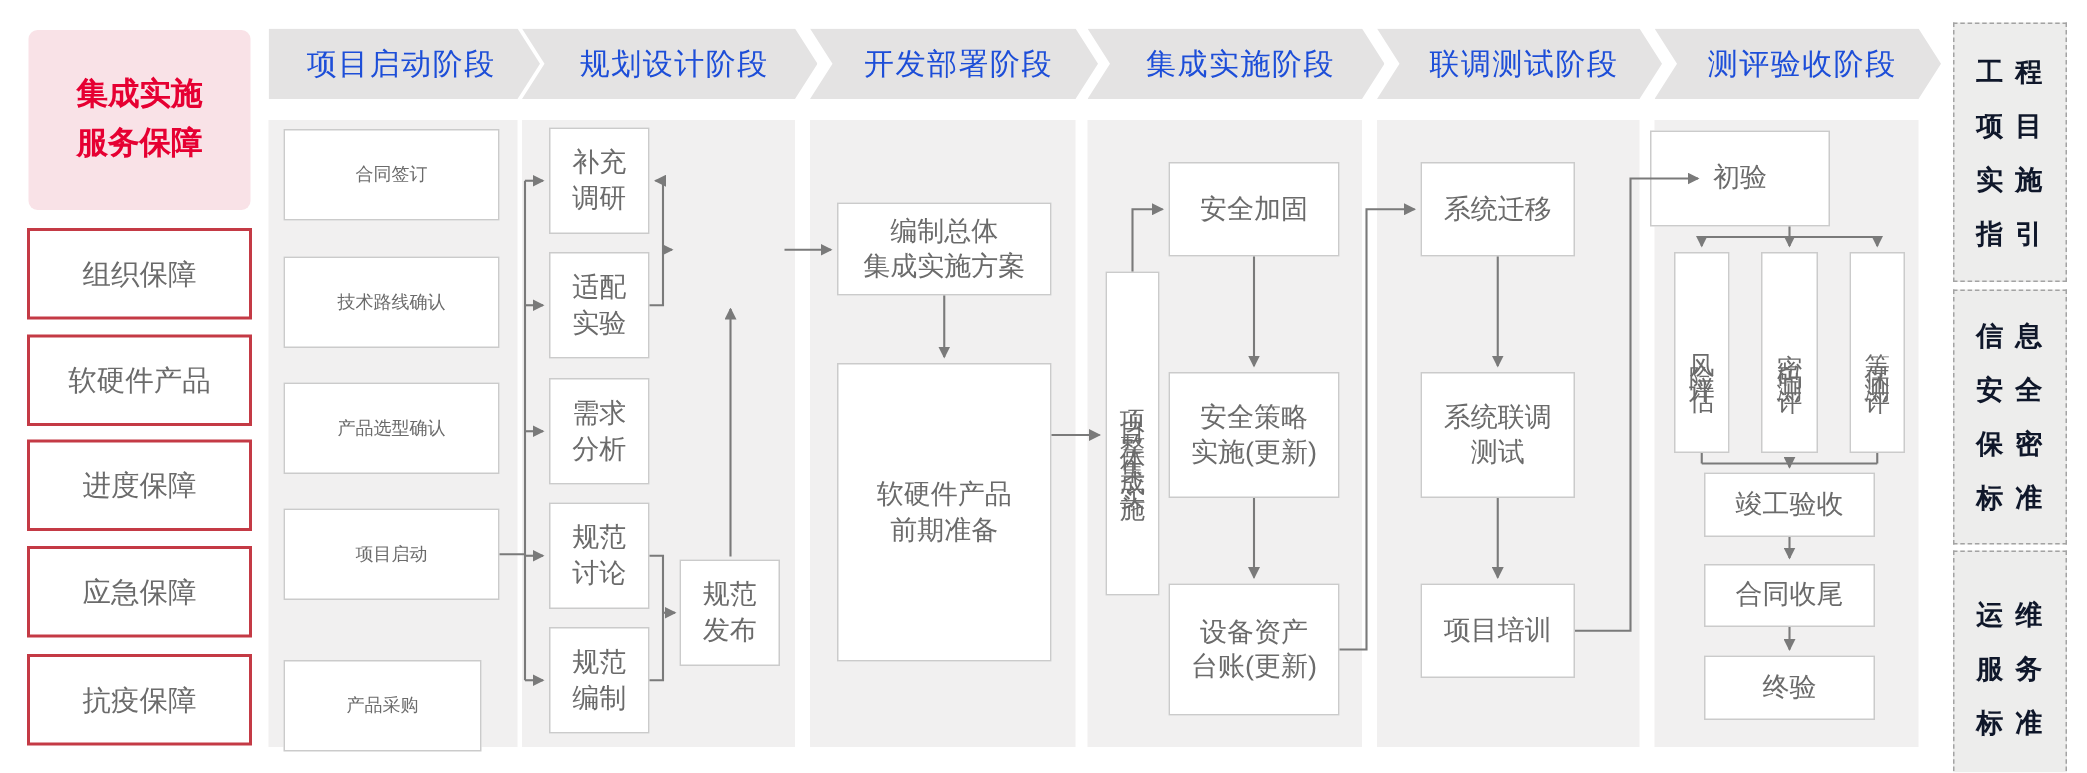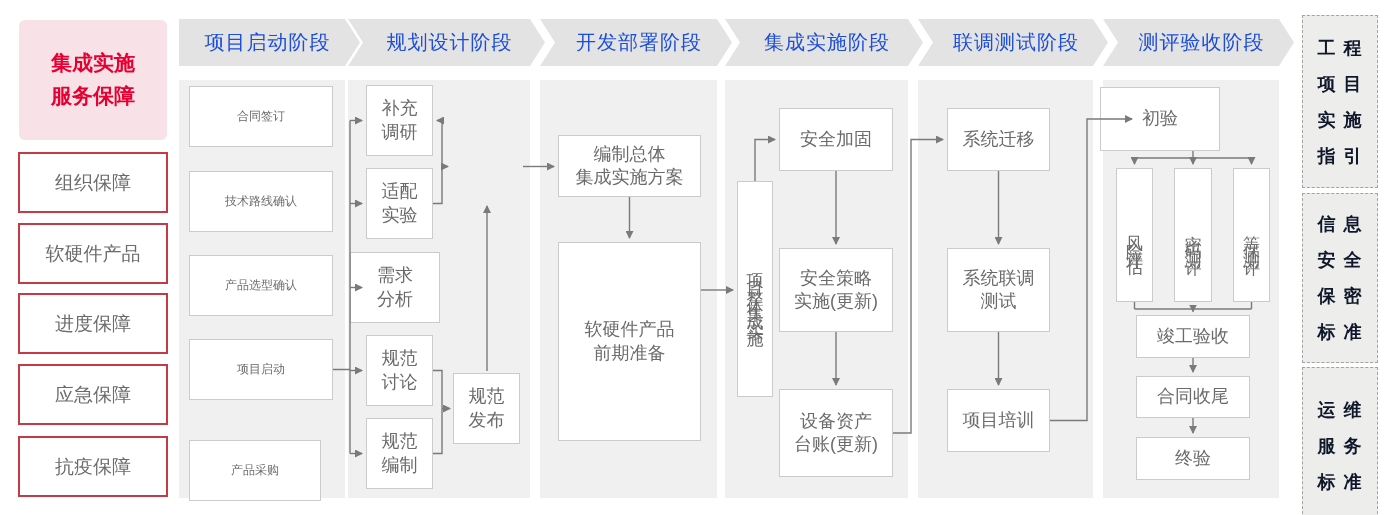"需求" div.box { left: 350px -> 366px; width: 90px -> 67px }
